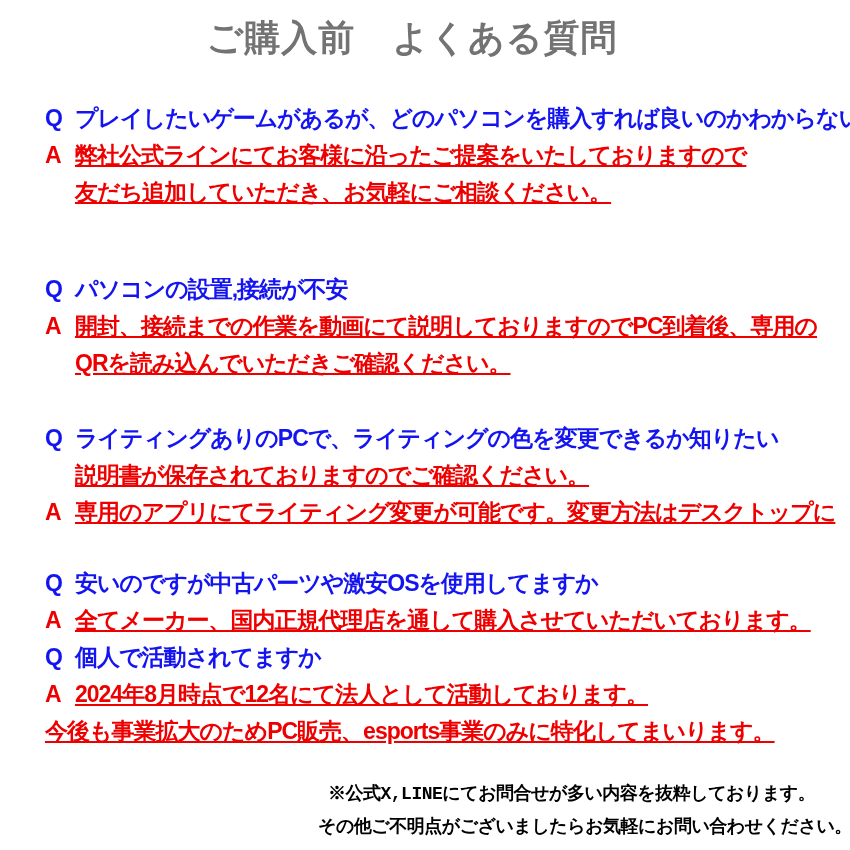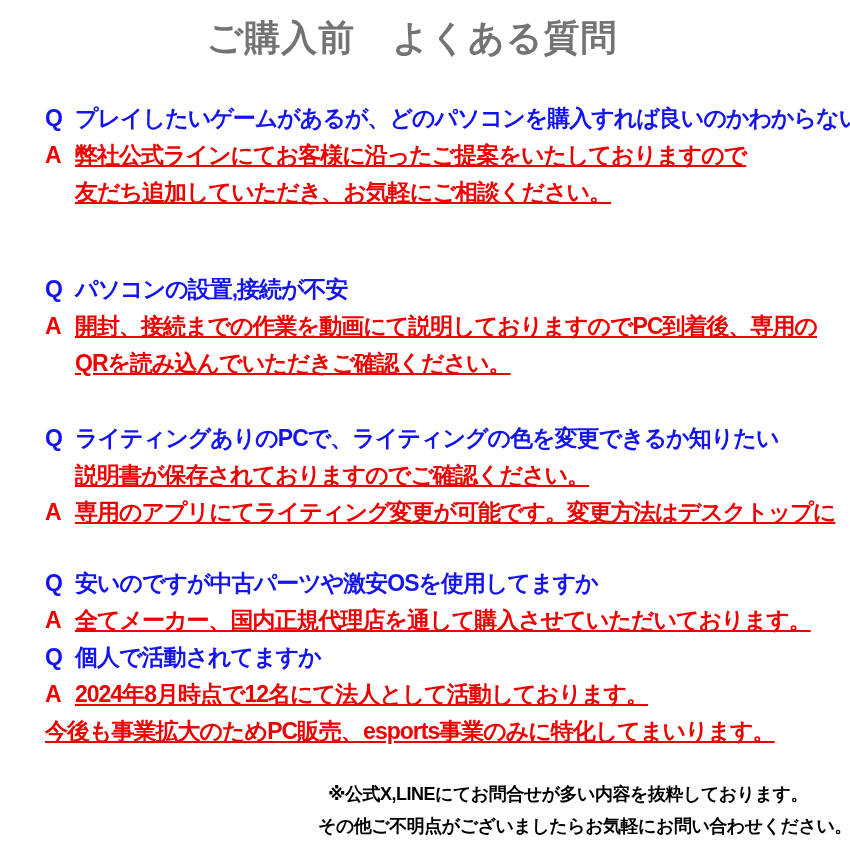"※公式X,LINEにてお問合せが多い内容を抜粋しております。" .f1 { font-family: none -> Liberation Mono, monospace }
